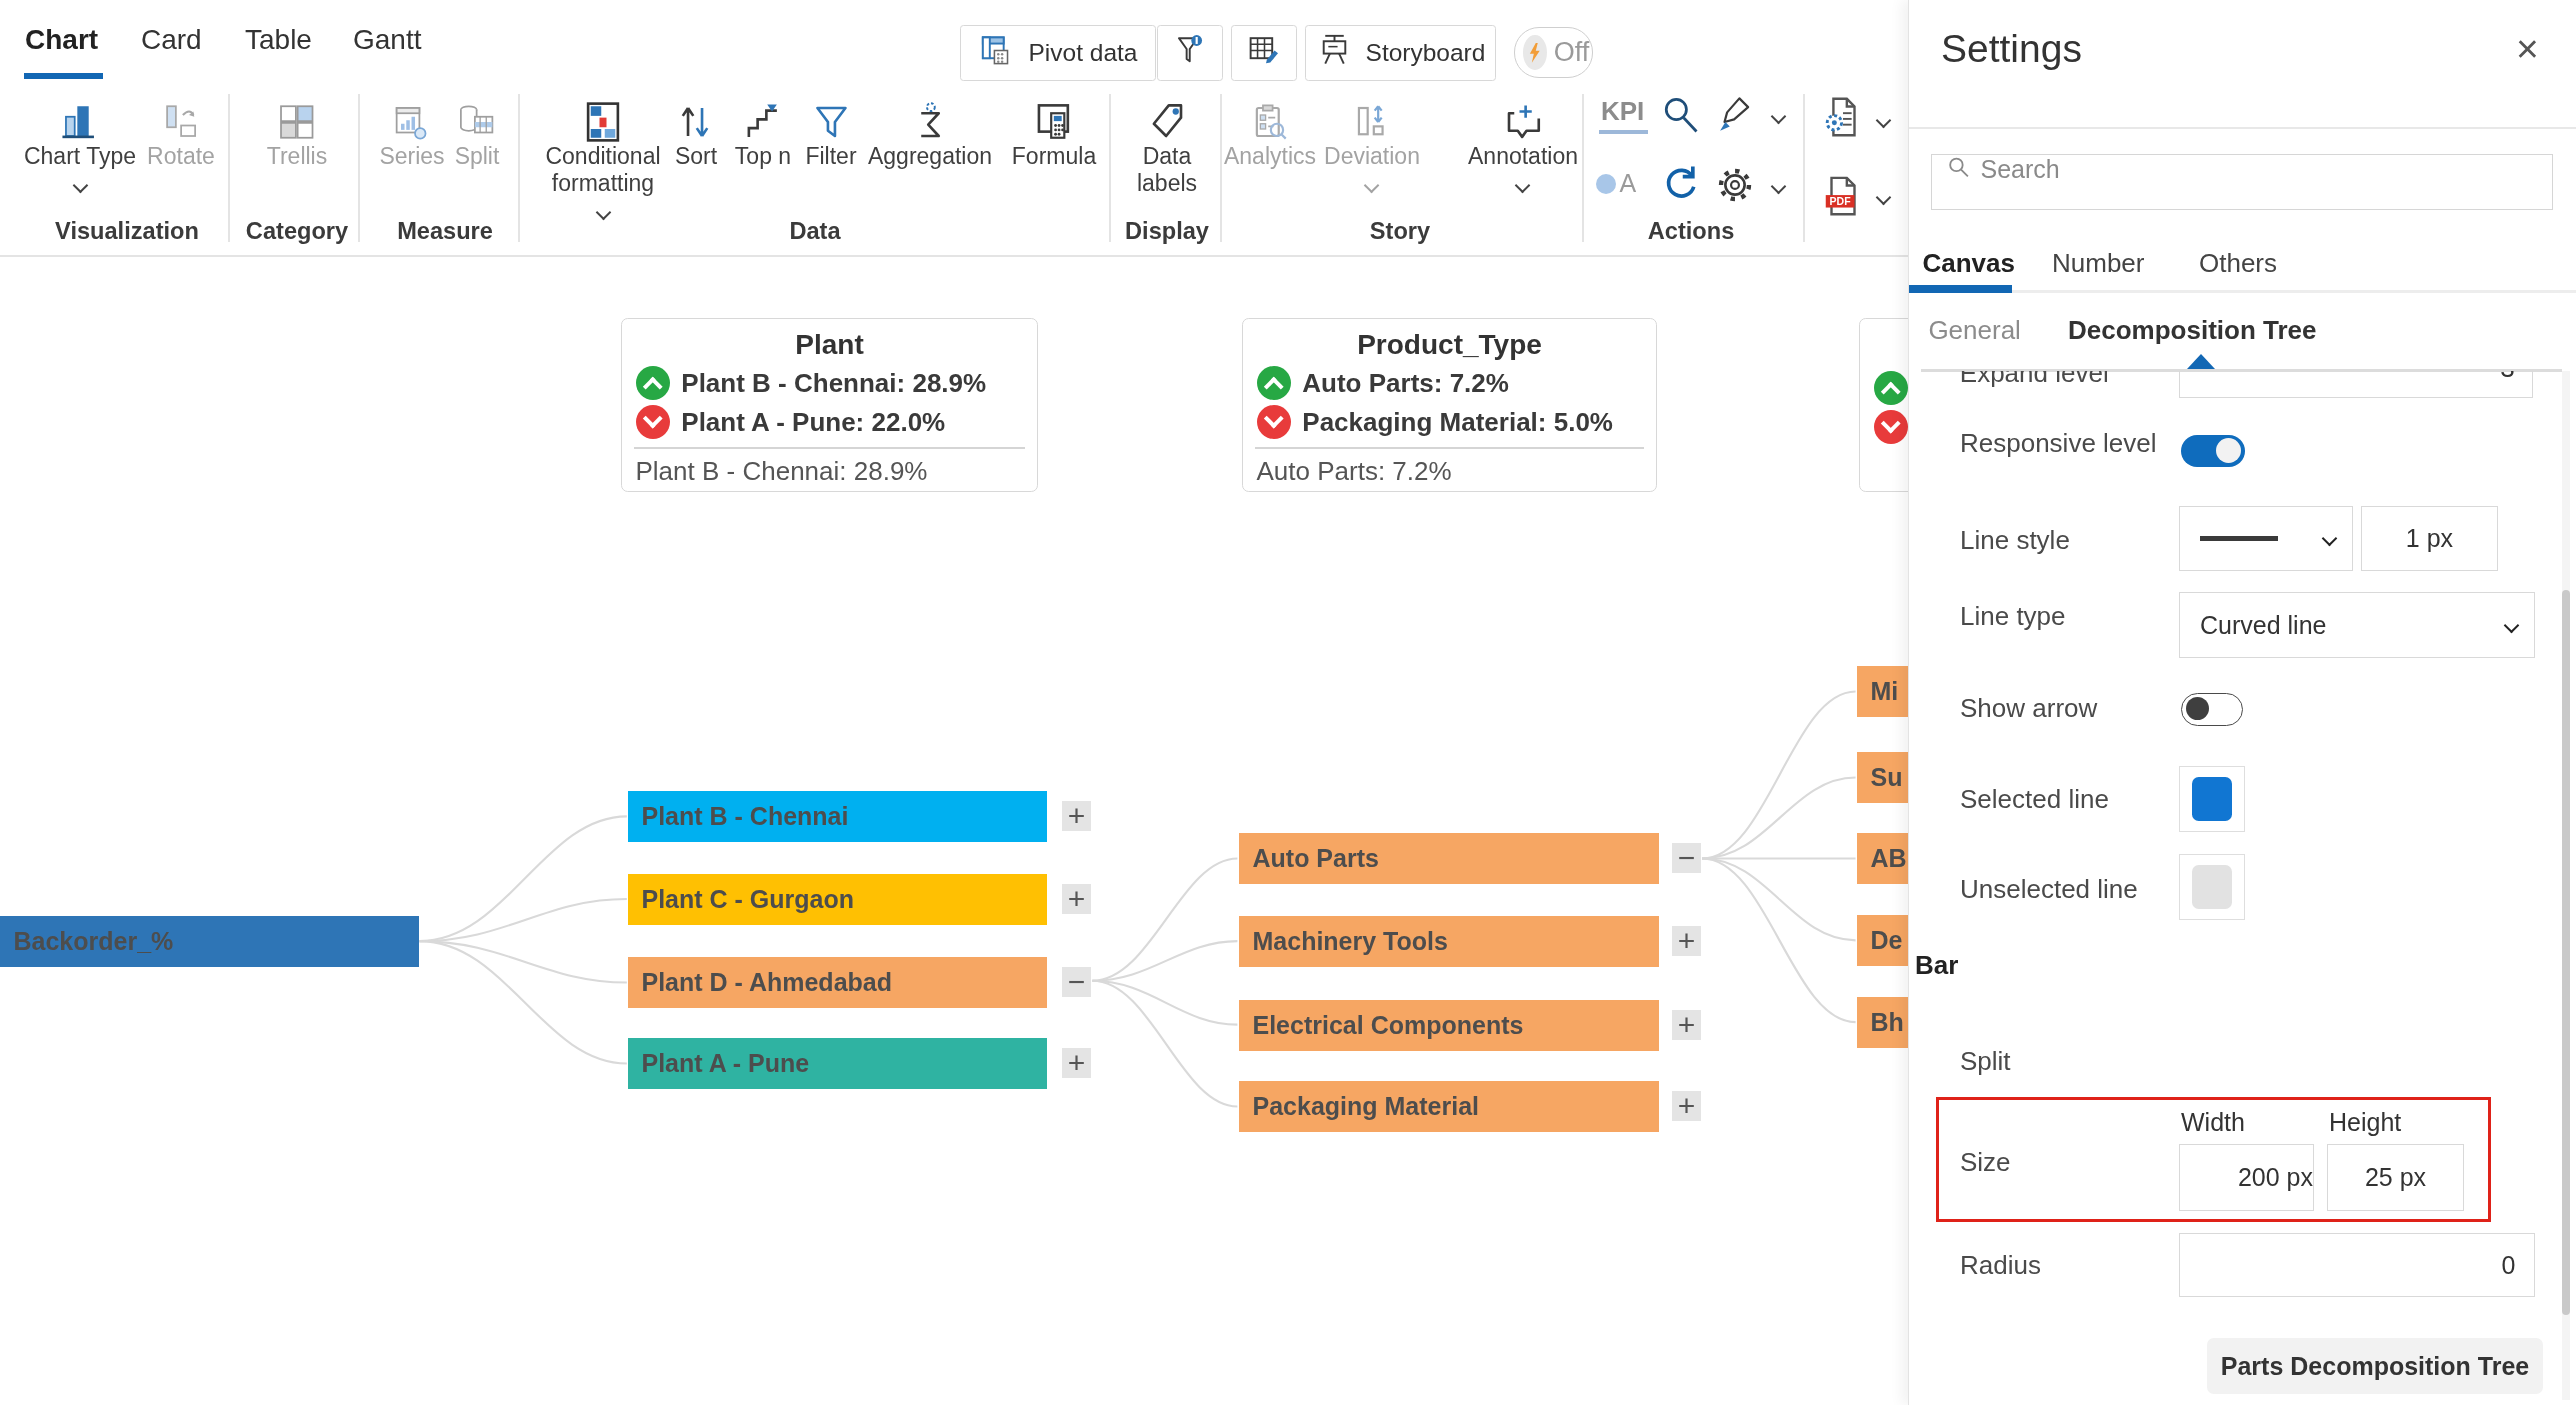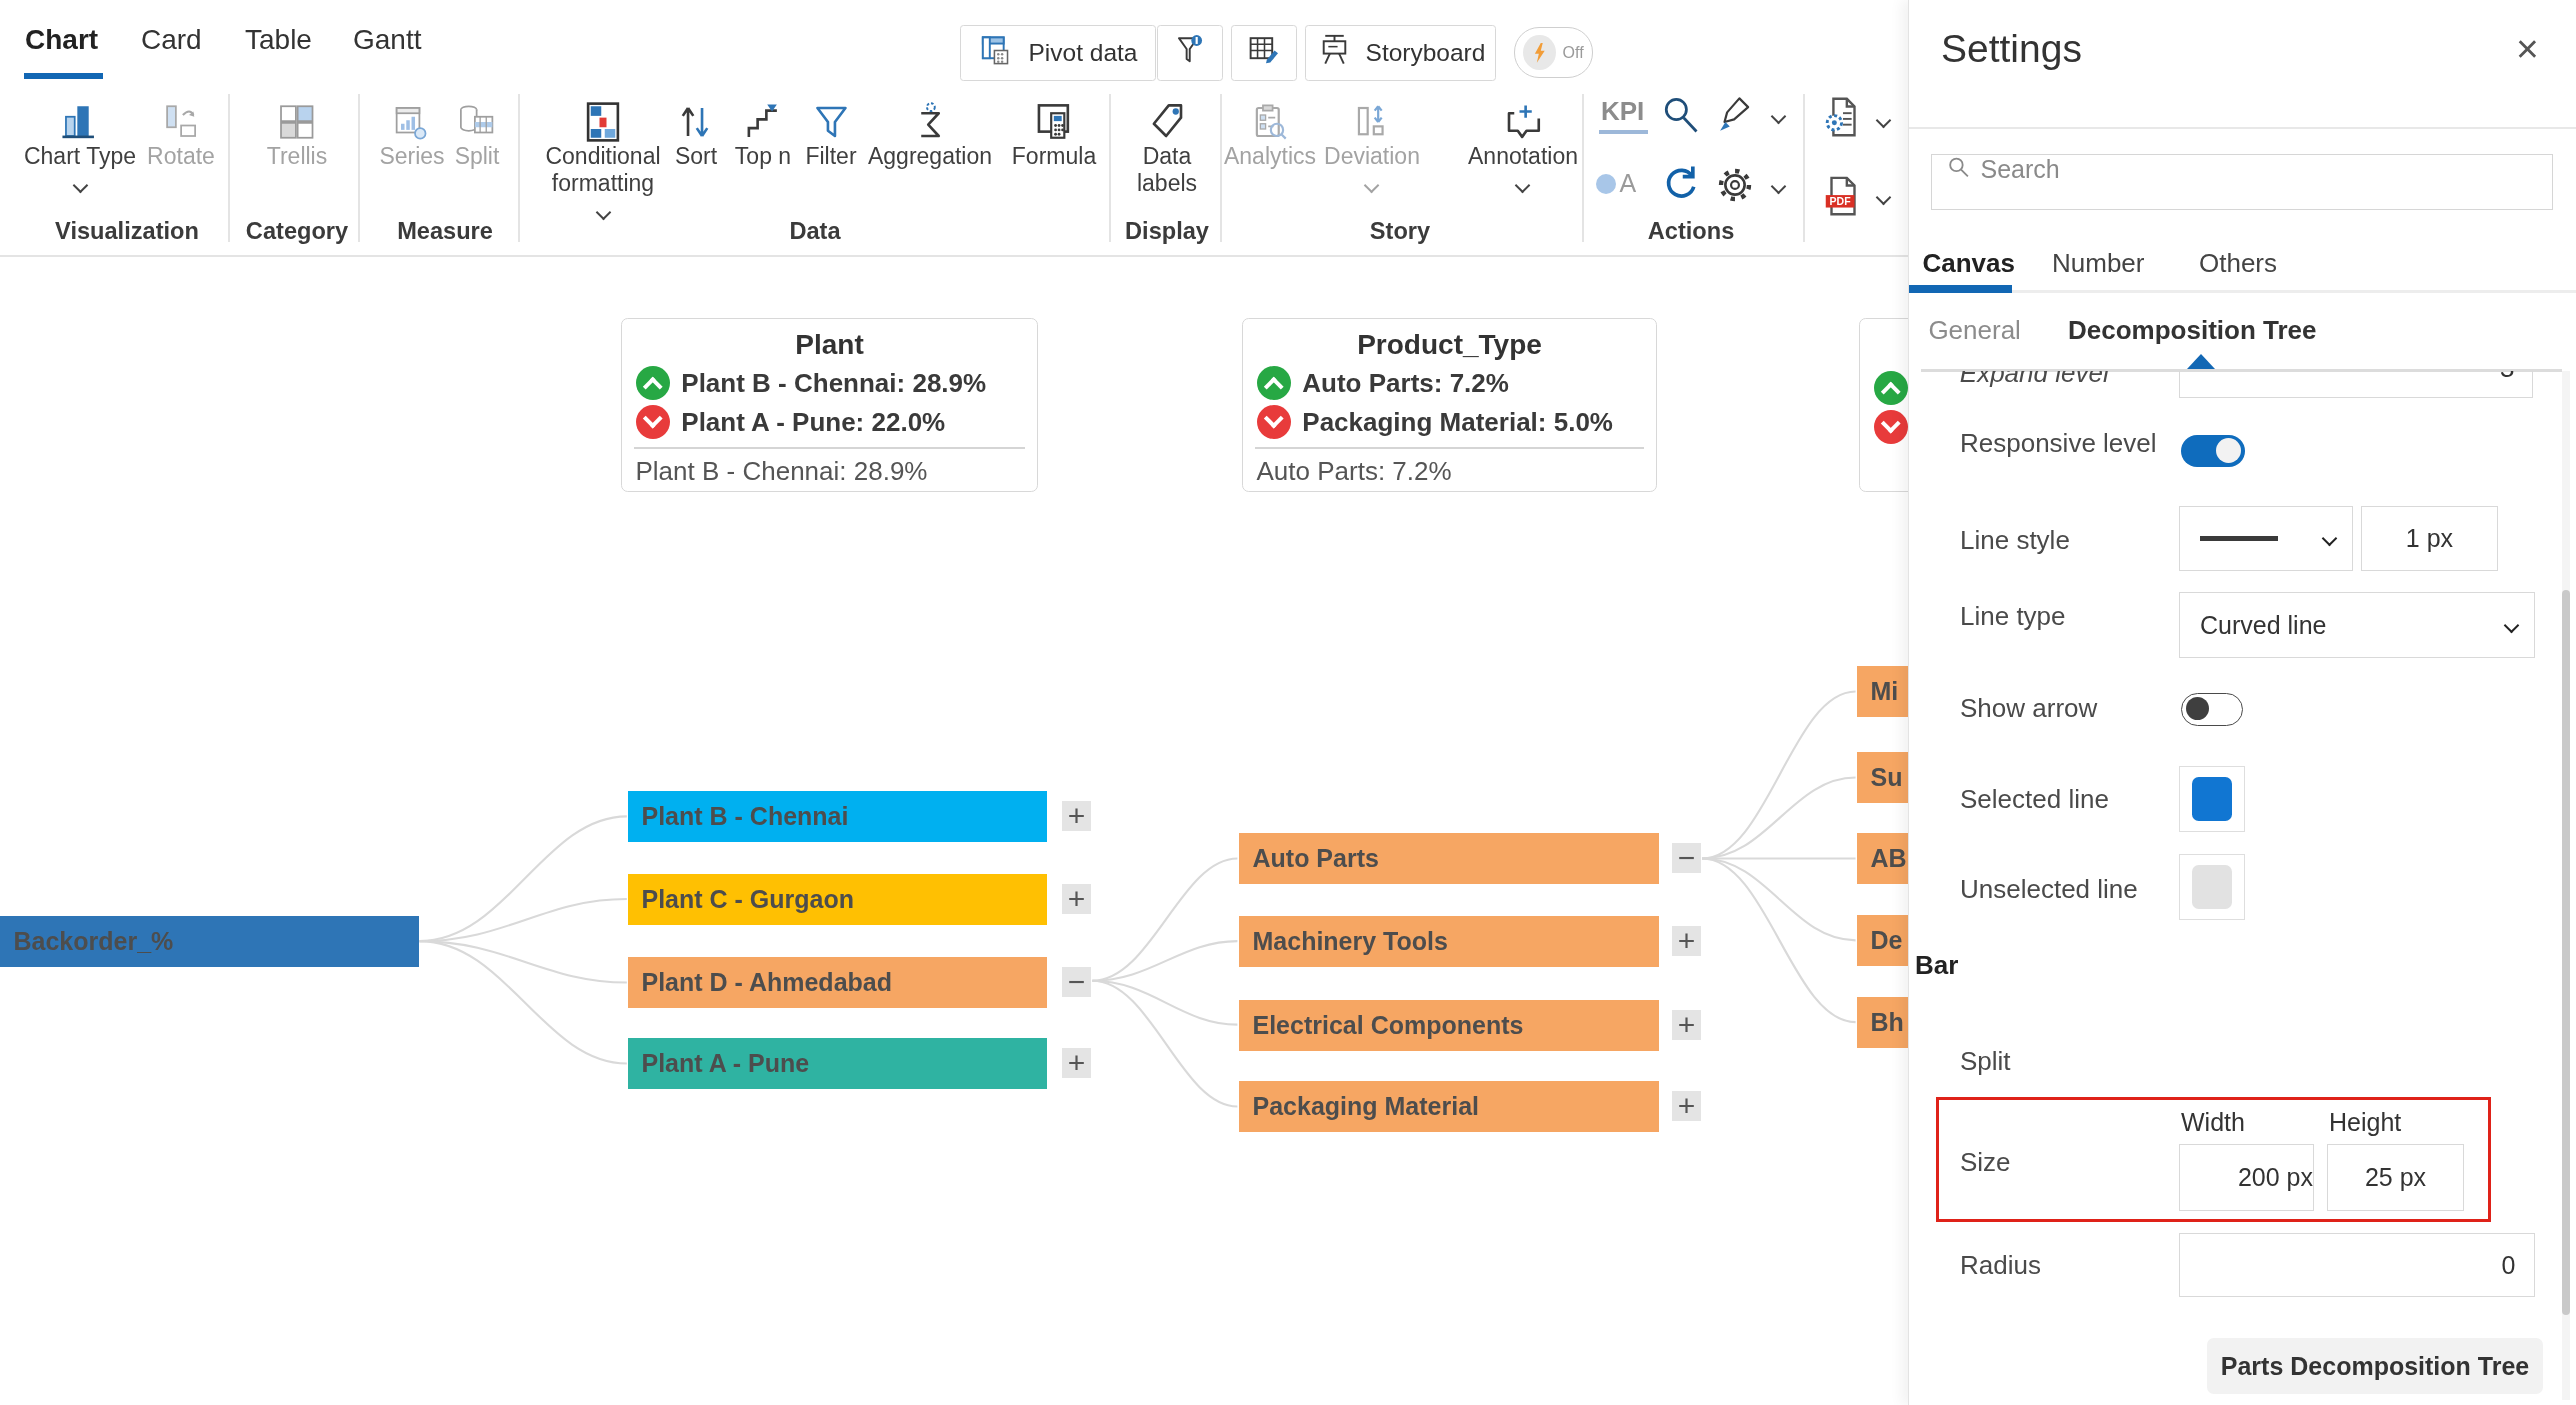"Off" .offpill .offtxt { font-size: 16px -> 27px }
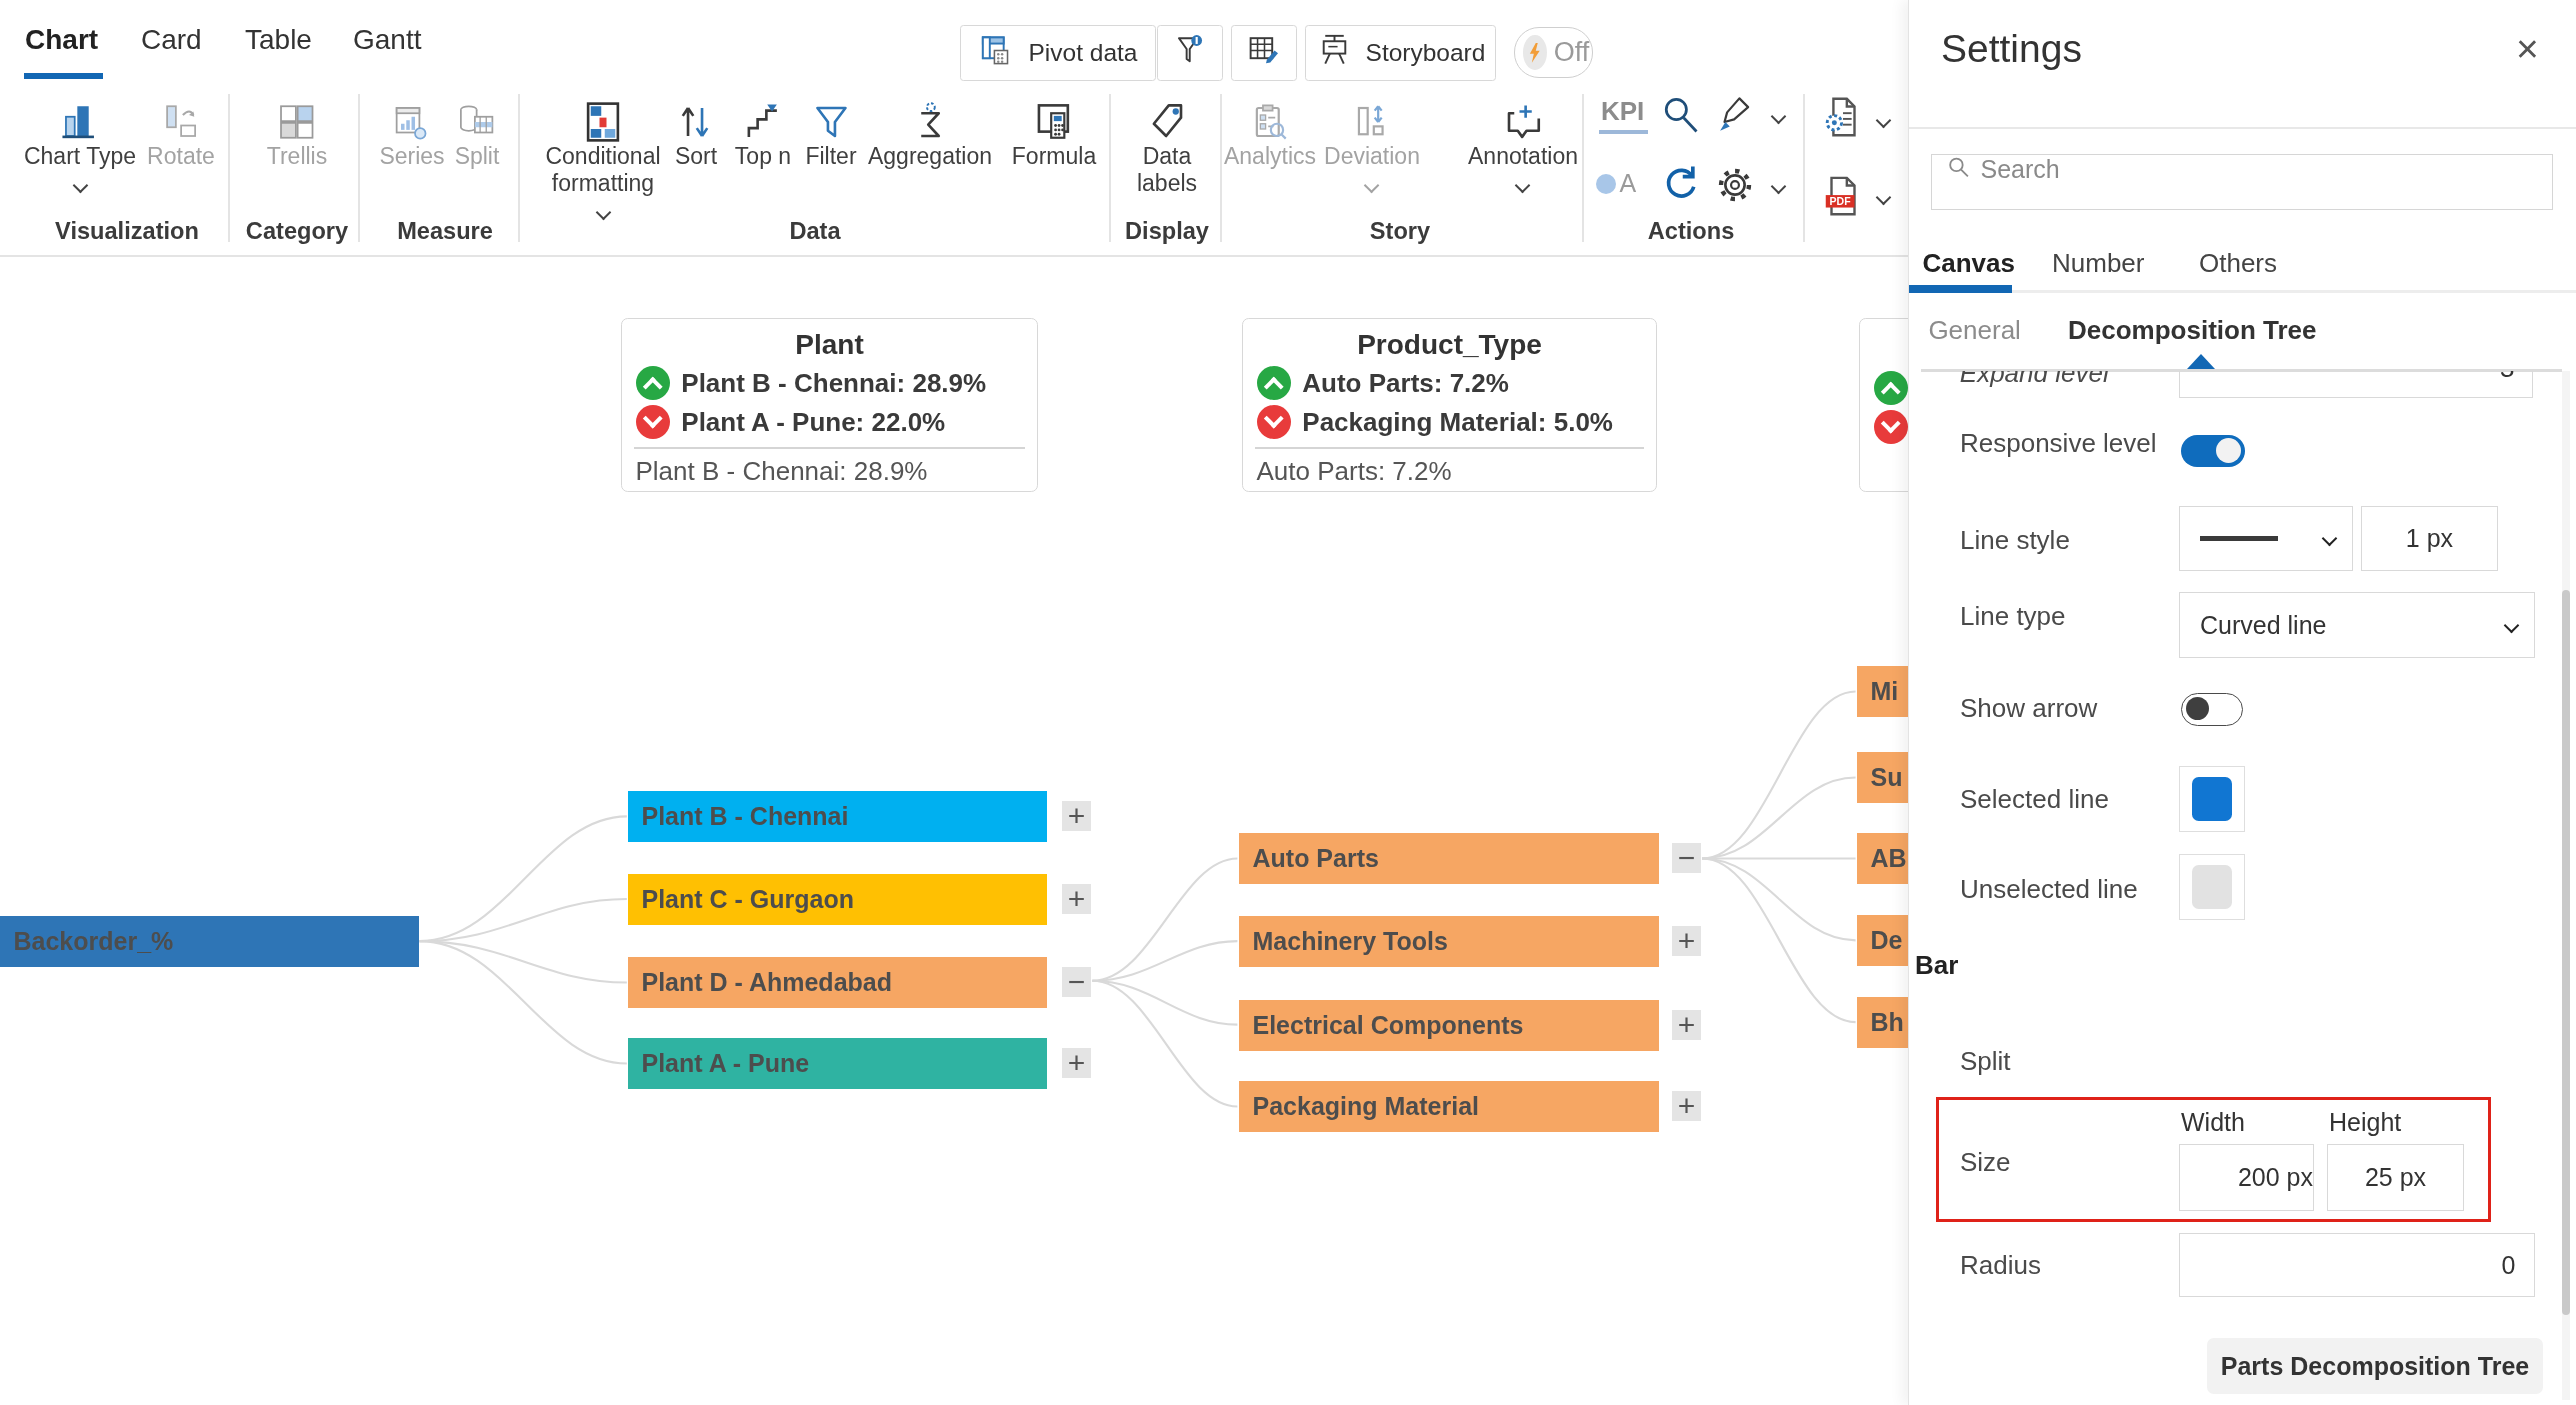"Expand level" .clip-row { font-style: italic -> none }
